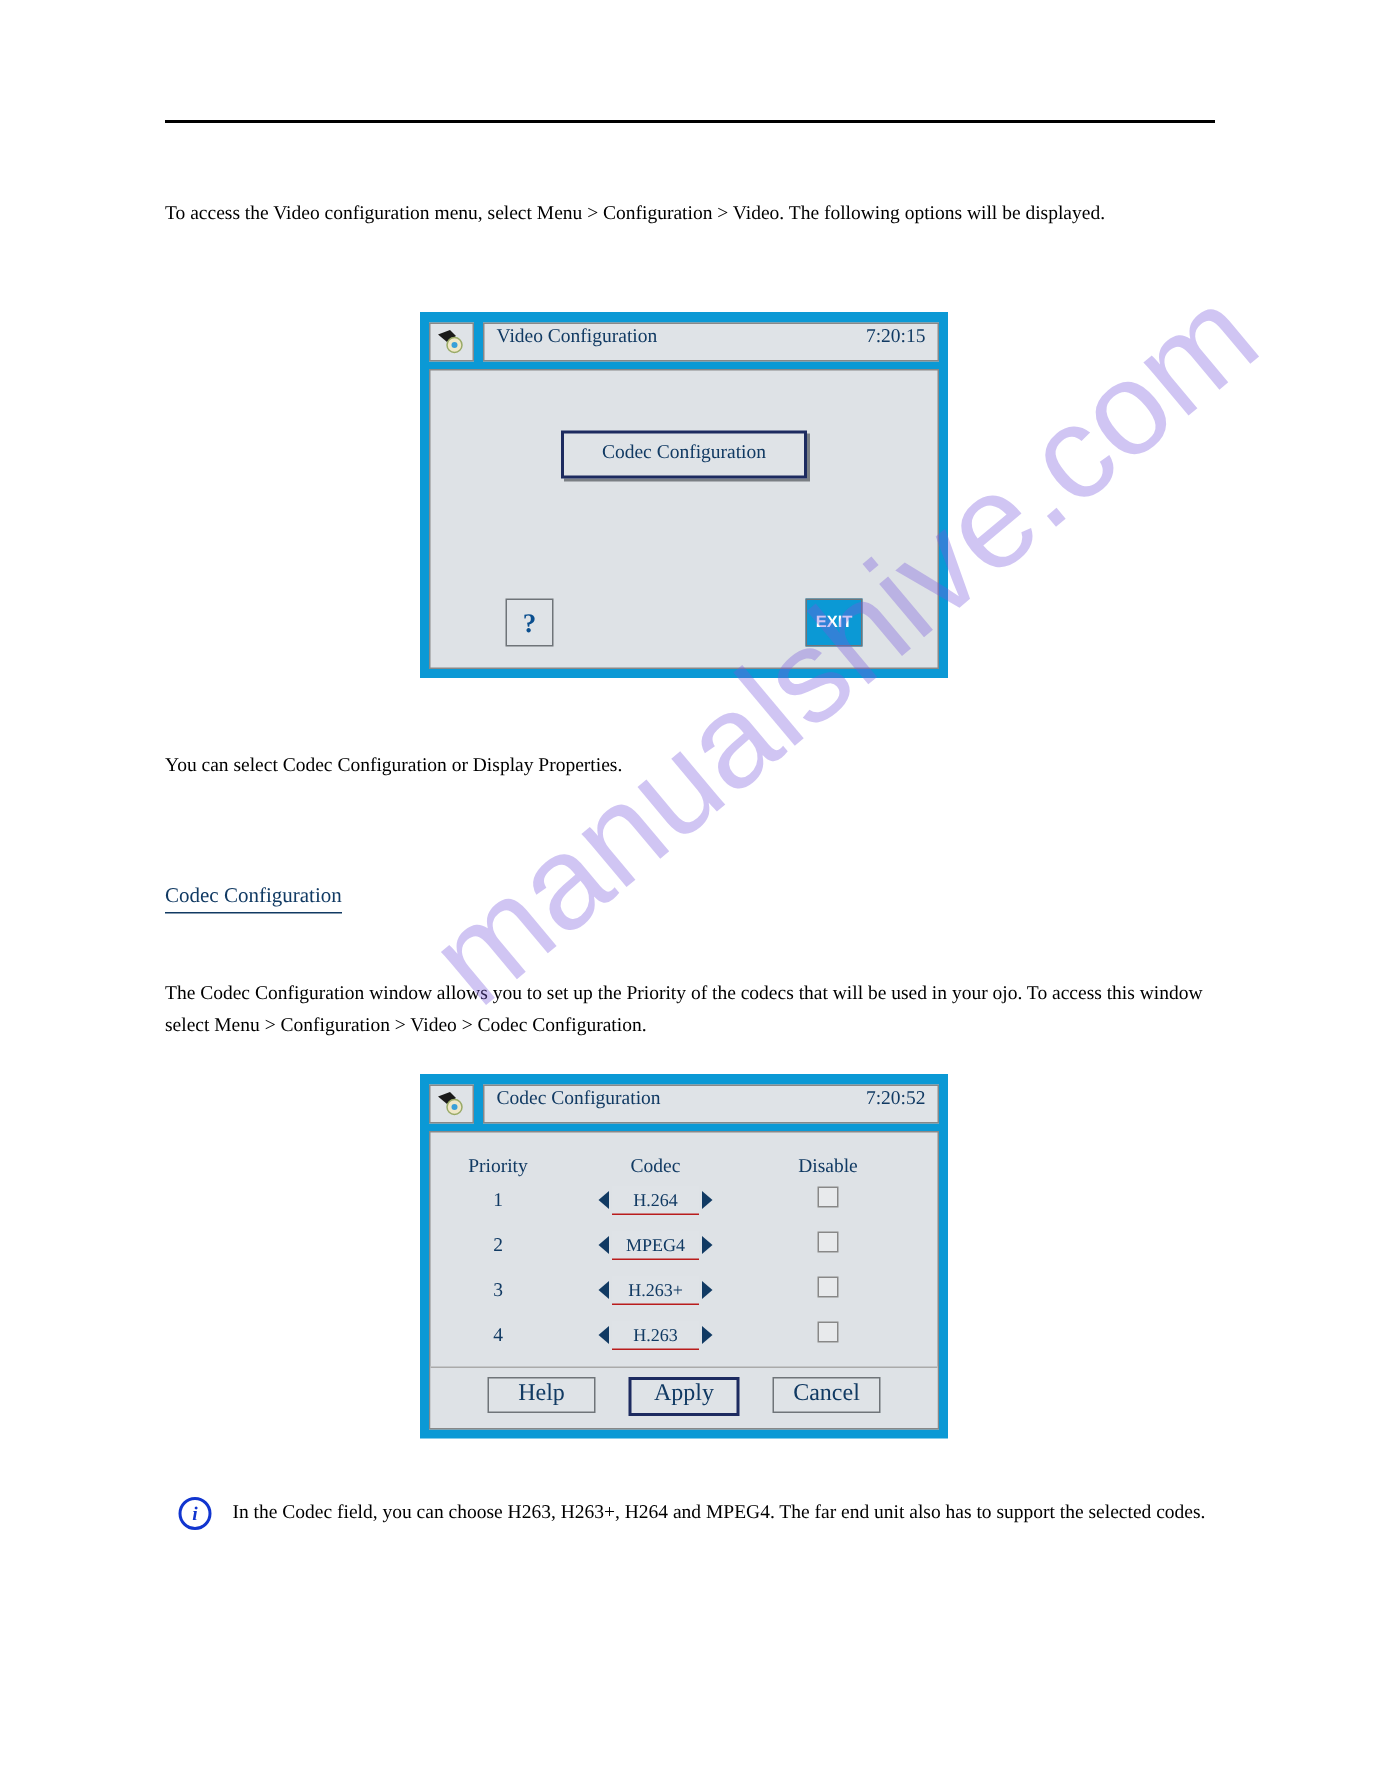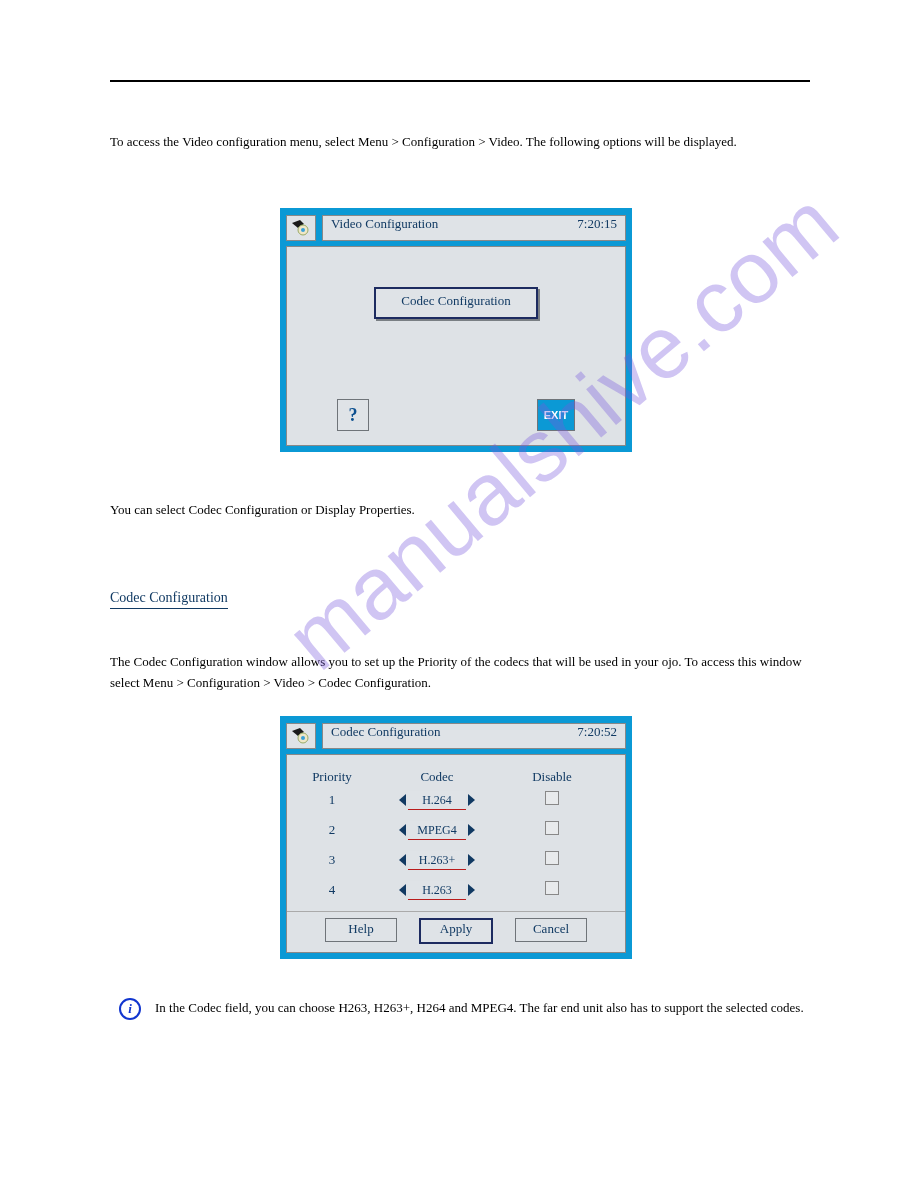"Help" .small-btn { font-size: 13px -> 16px }
